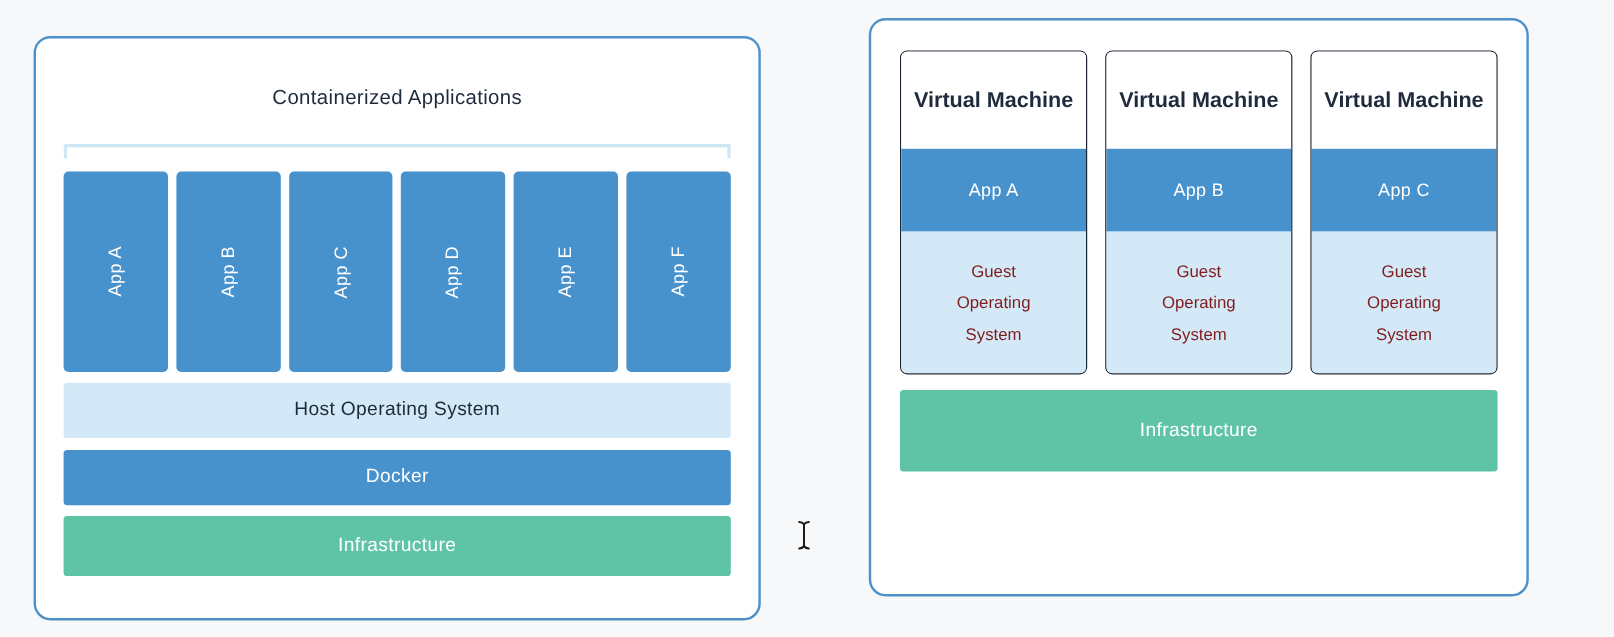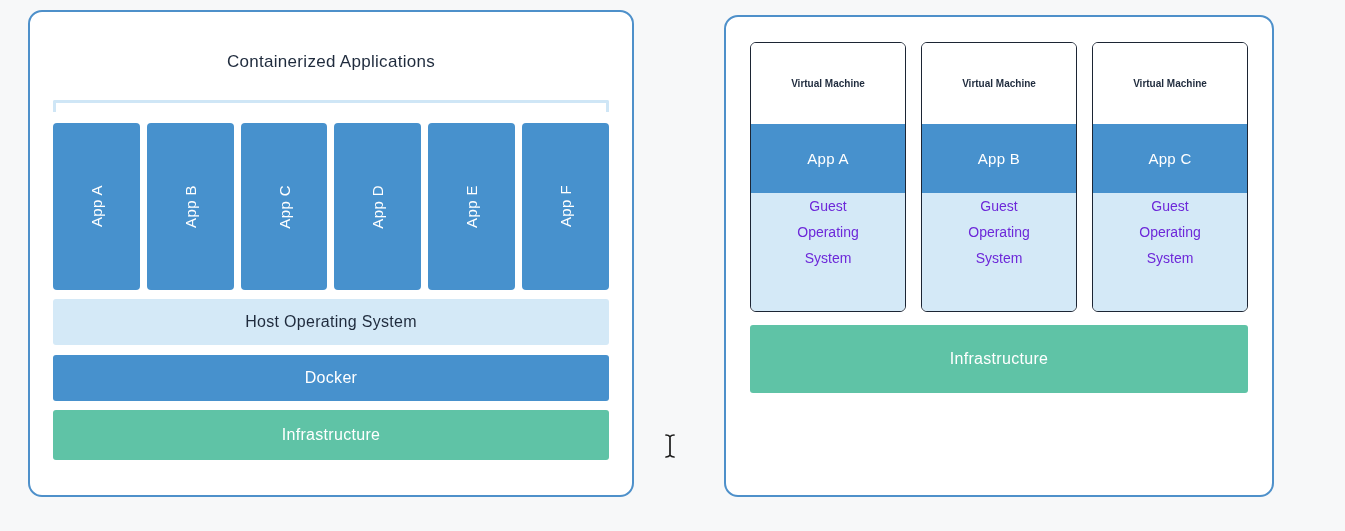"Containerized Applications" .panel.left { top: 10px -> 30px }
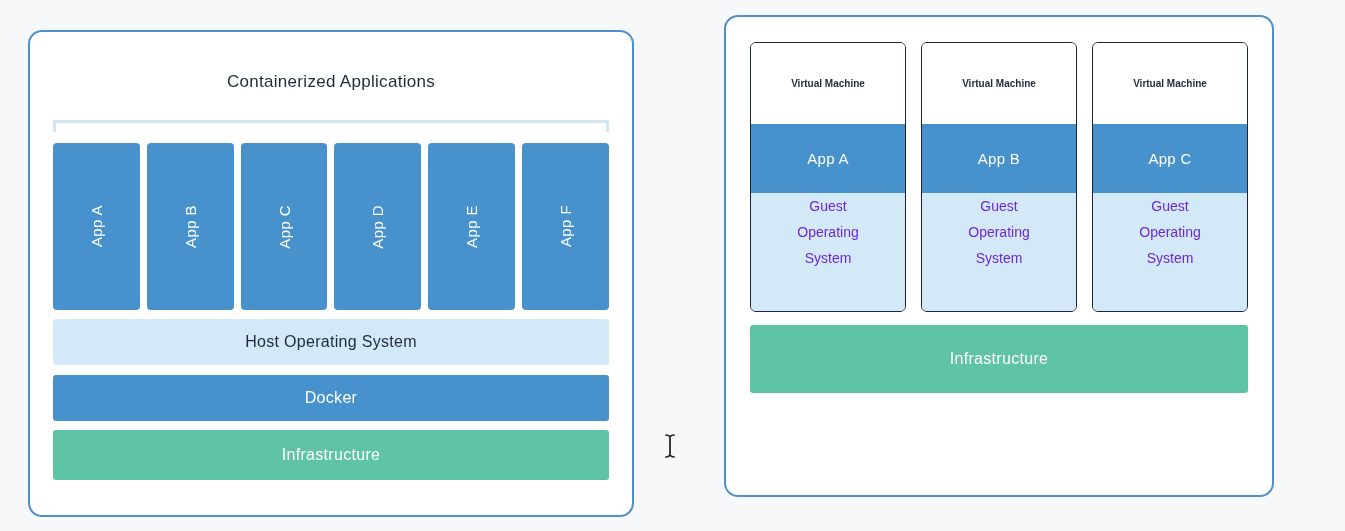"Virtual Machine" .vm-header { font-size: 10px -> 18px }
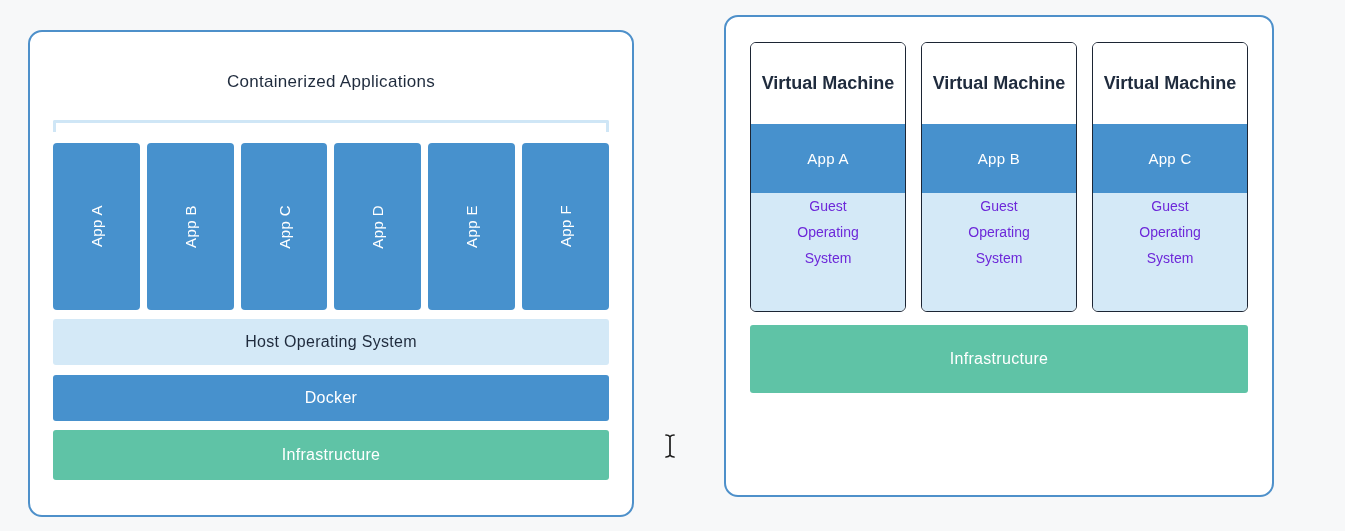"Guest Operating System" .vm-os { align-items: flex-start -> center; color: #6d28d9 -> #7f1d1d }
